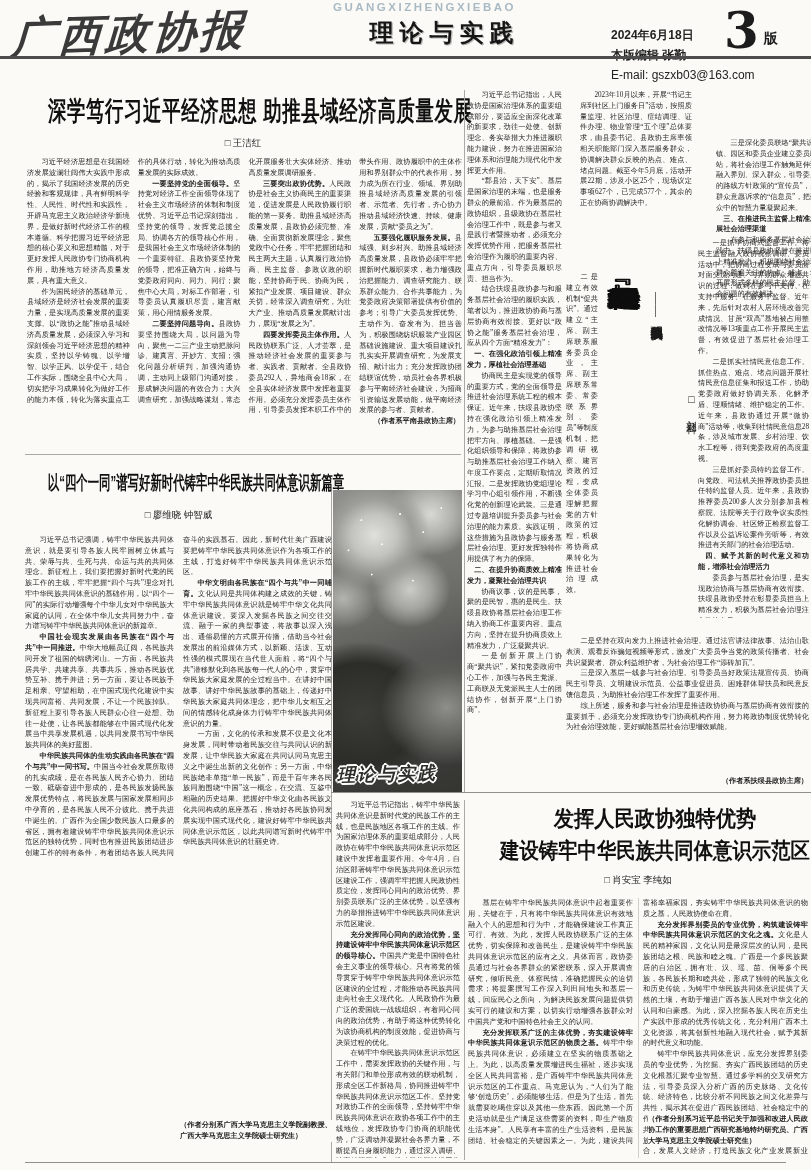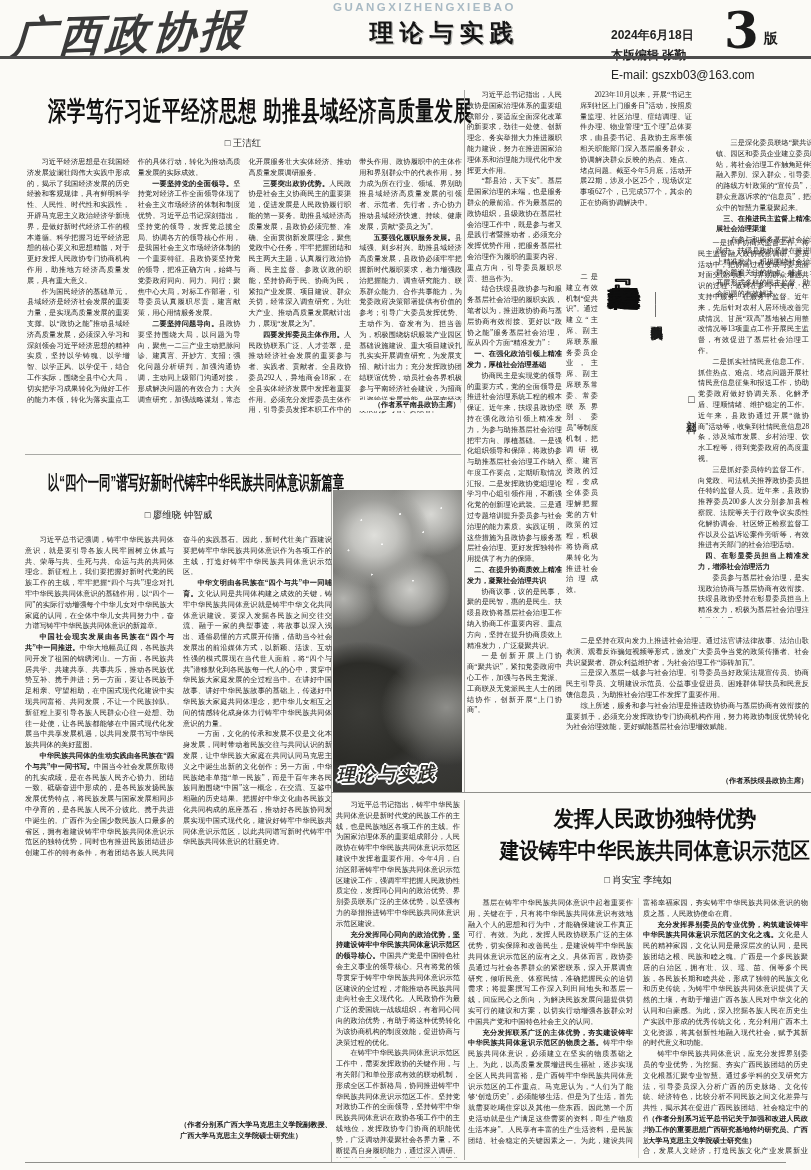"（作者系平南县政协主席）" div.abs { top: 400px -> 416px }
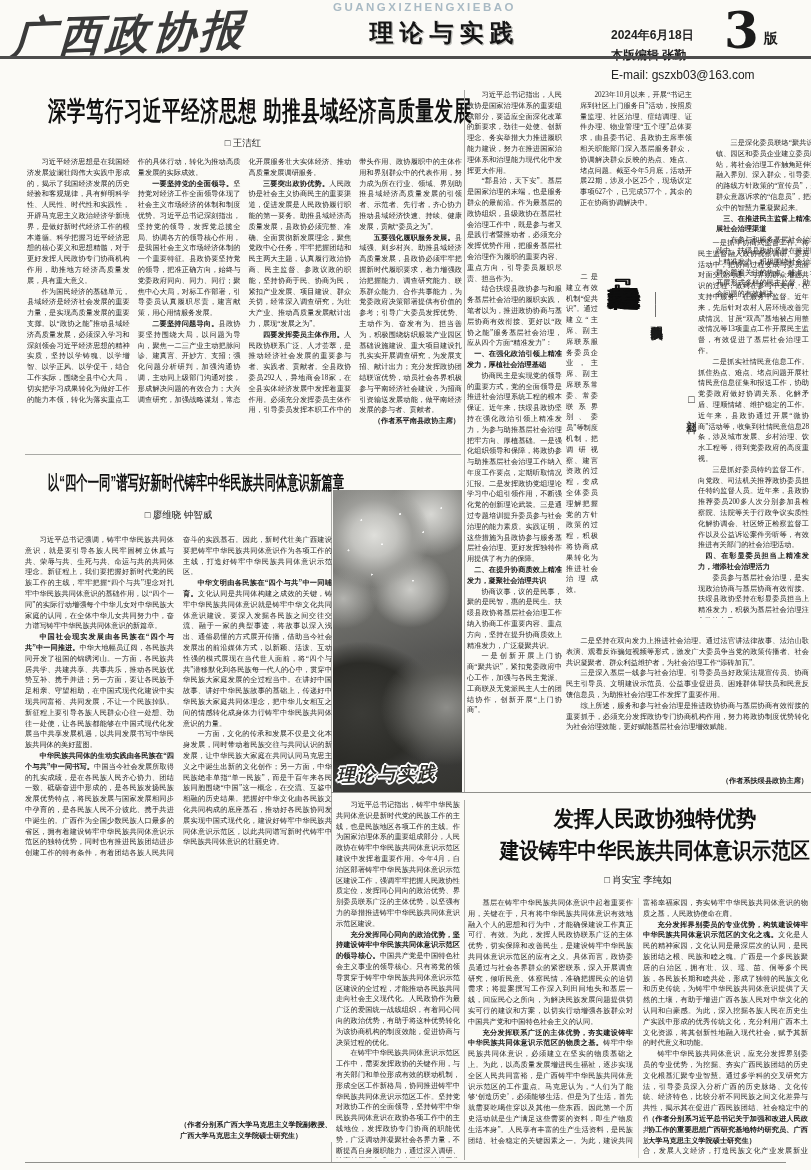"四、在彰显委员担当上精准发力，增添社会治理活力" p.b-head { text: 在彰显委员担当上精准发力 -> 赋予其新的时代意义和功能 }
